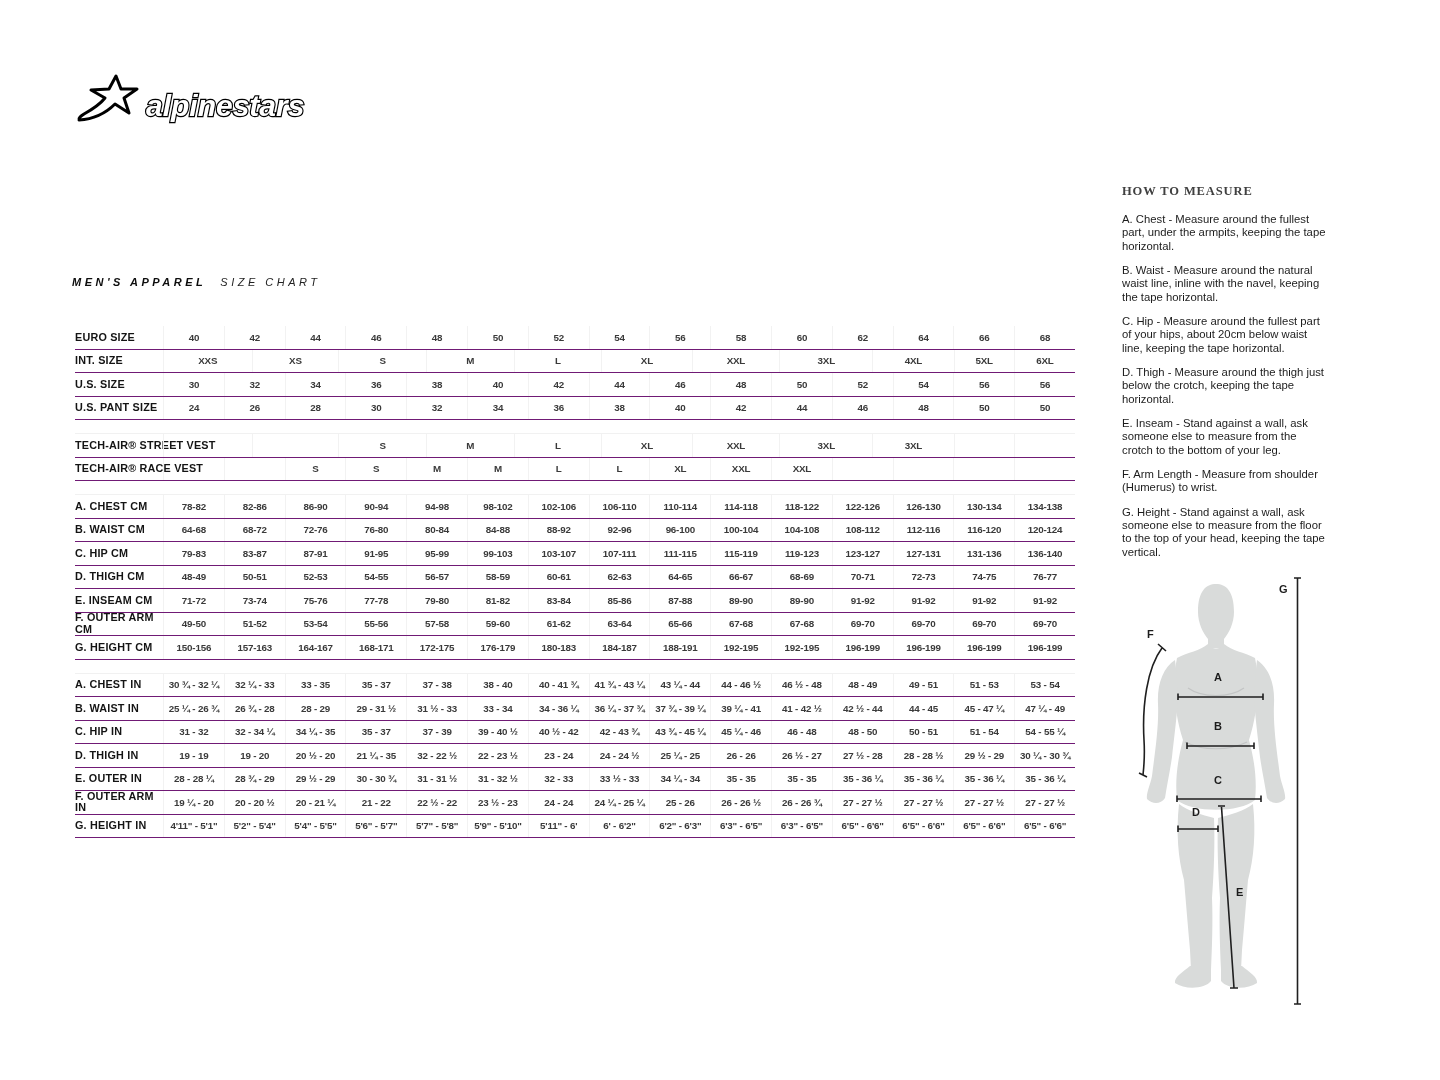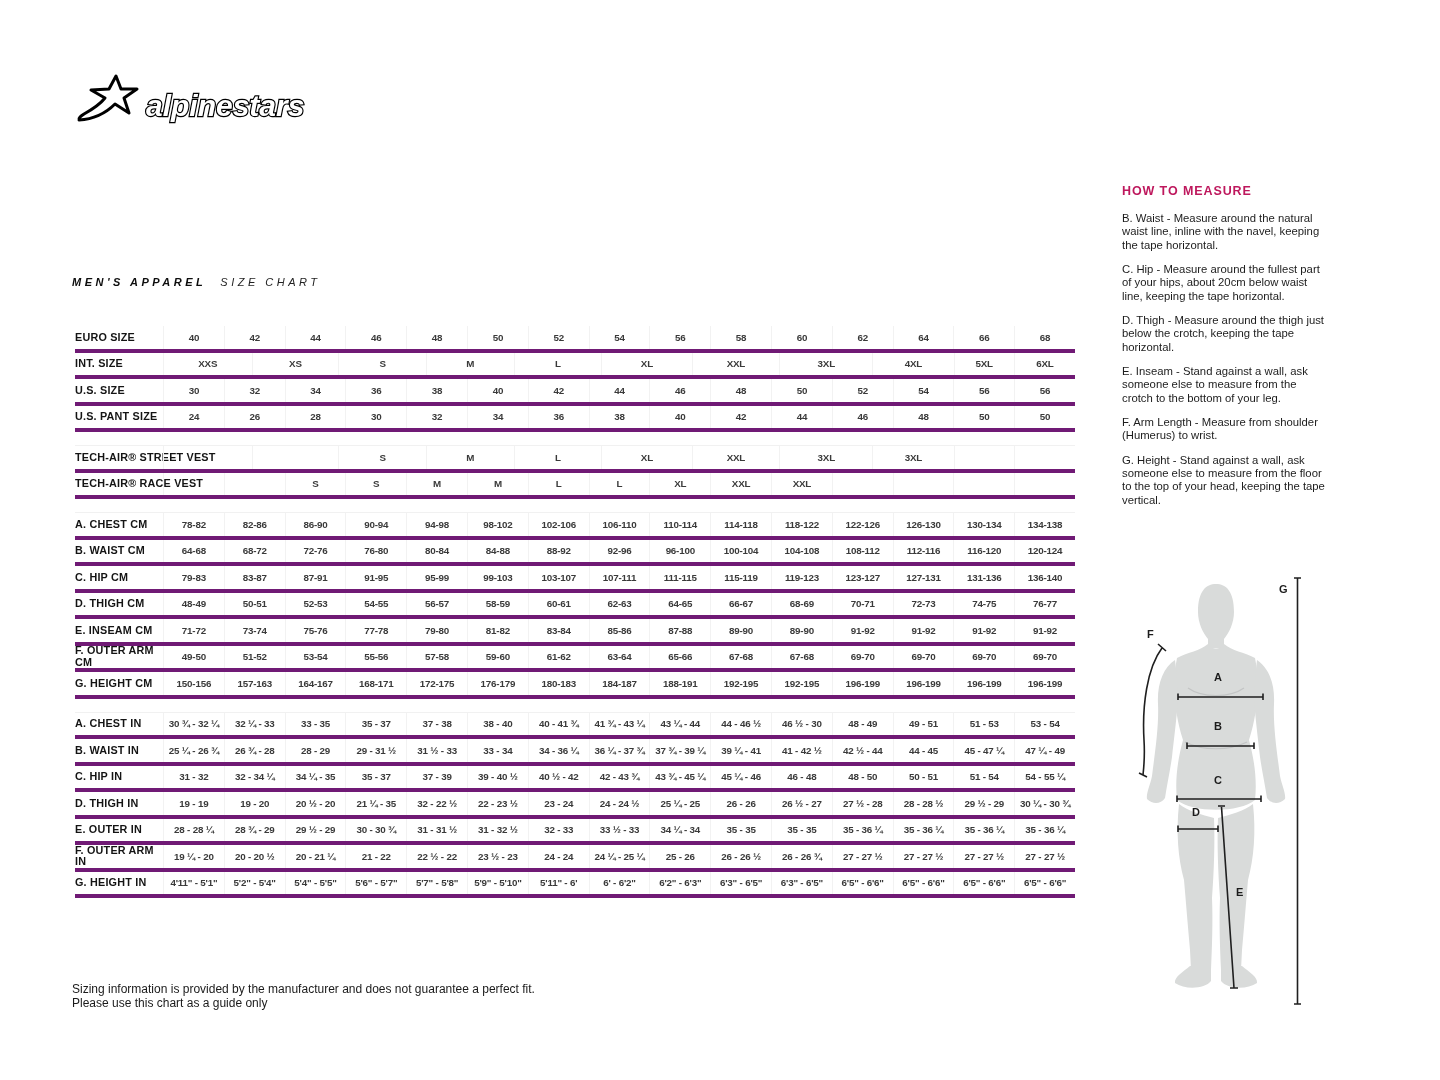"HOW TO MEASURE" .measure-col h3 { color: #be185d -> #404040; font-family: none -> Liberation Serif, serif }
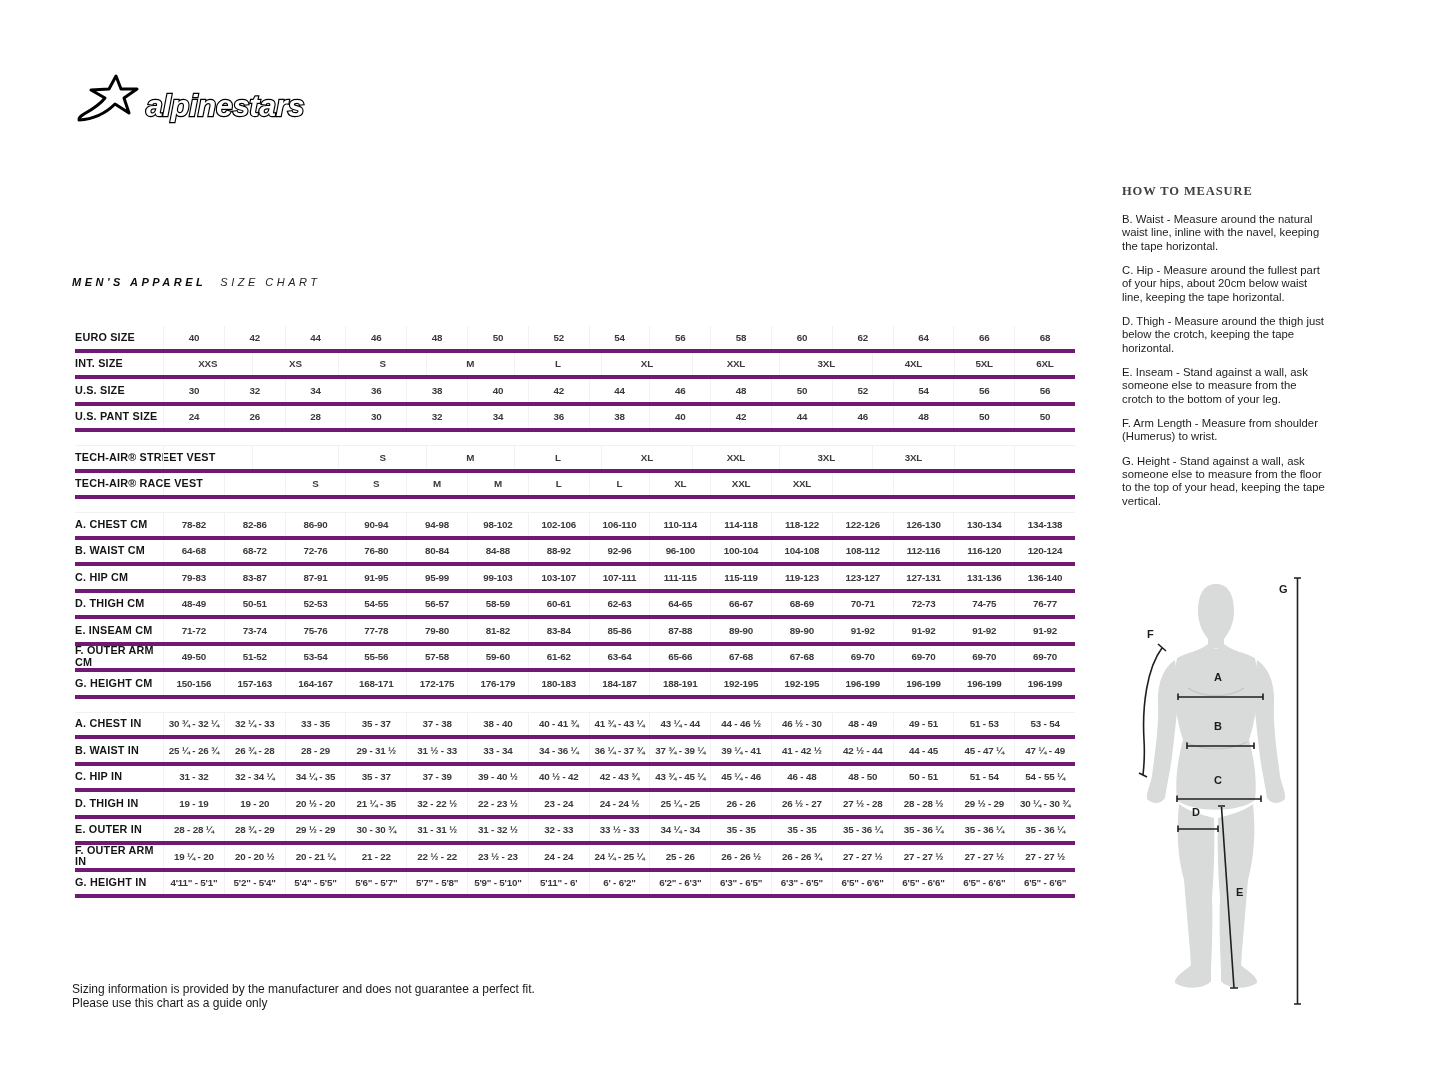"A. Chest - Measure around" p { html: none -> <p>A. Chest - Measure around the fullest part, under the armpits, keeping the tape horizontal.</p> }
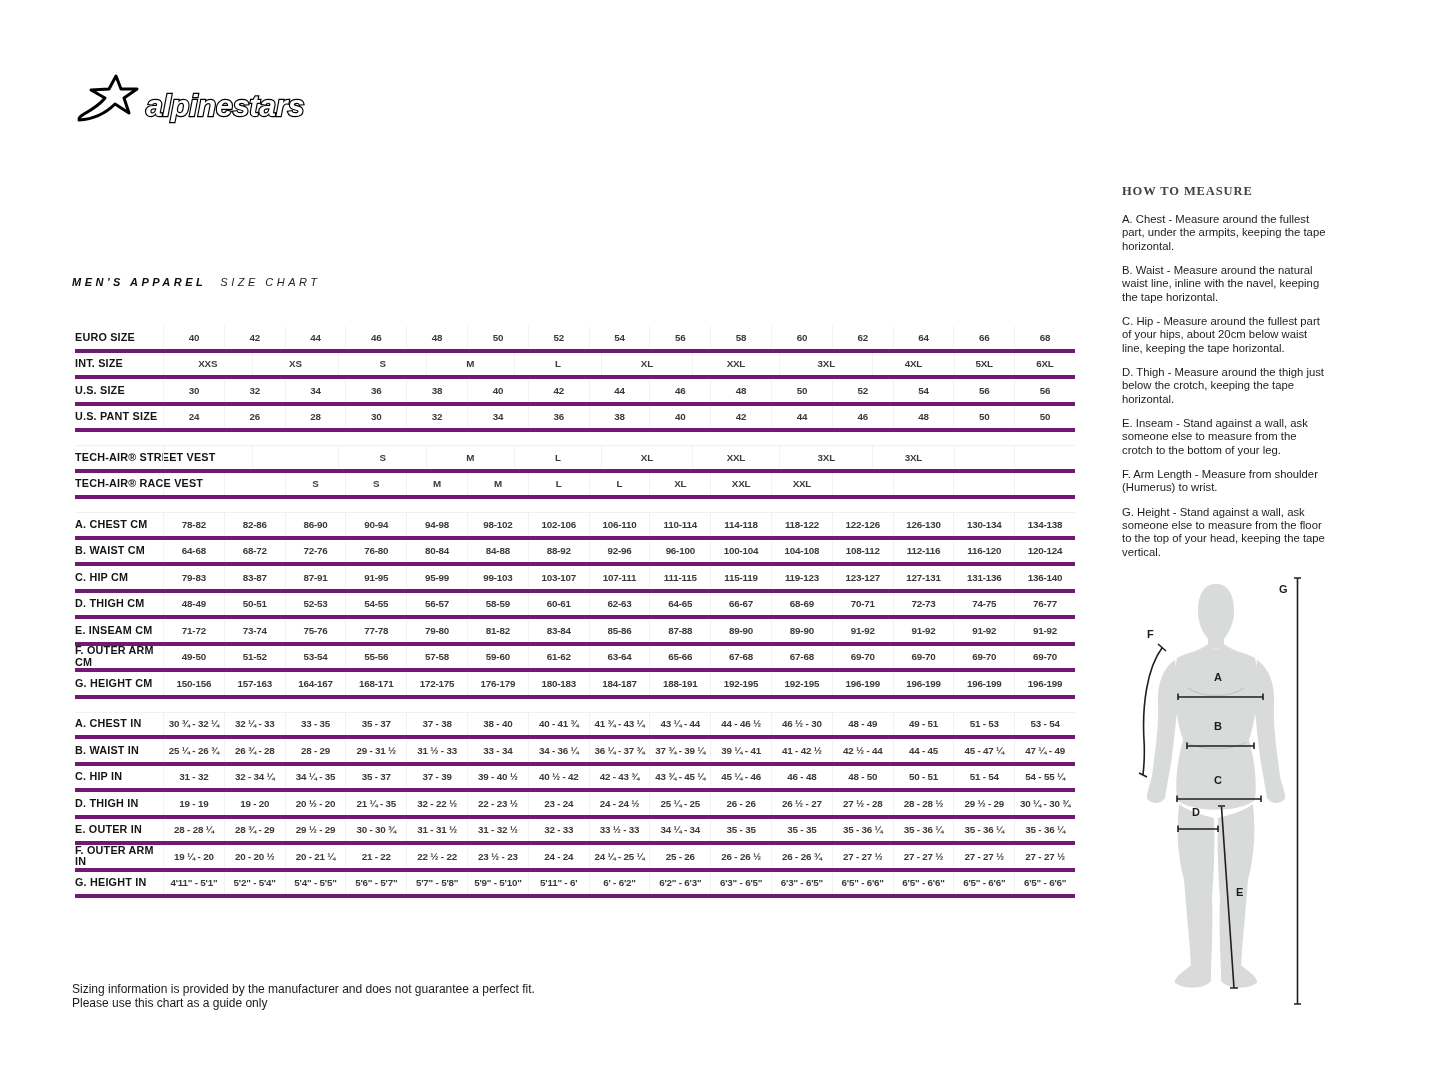"EURO SIZE" .trow { border-bottom: 4px solid #701a75 -> 1px solid #701a75 }
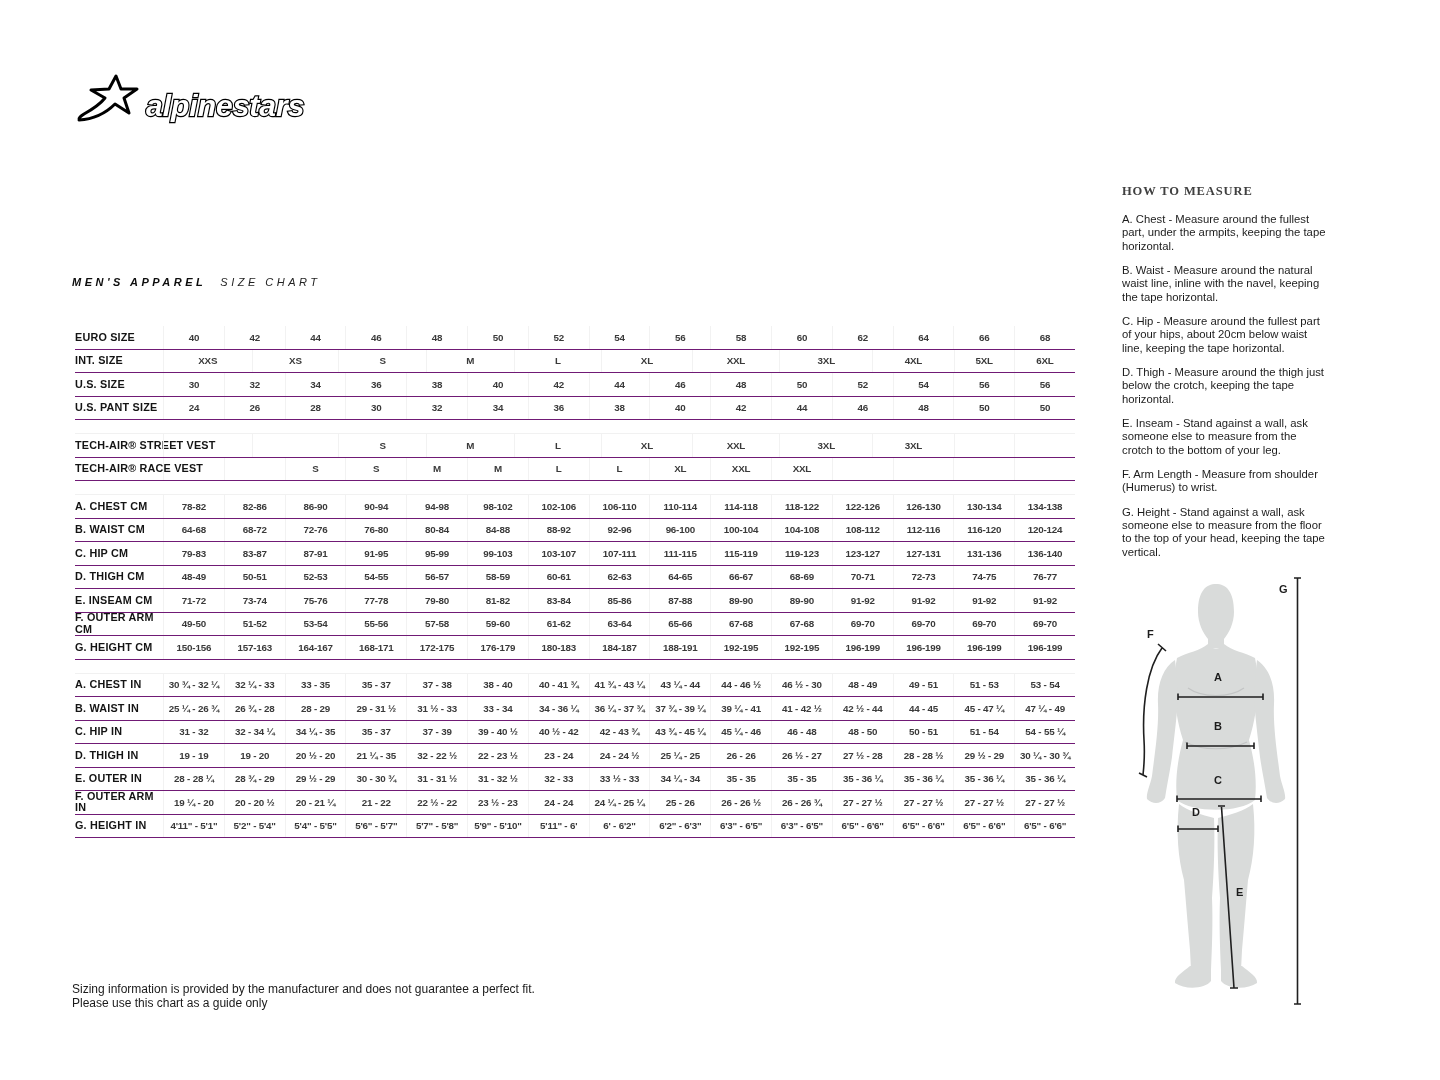"46 ½ - 30" div.cell { text: 30 -> 48 }
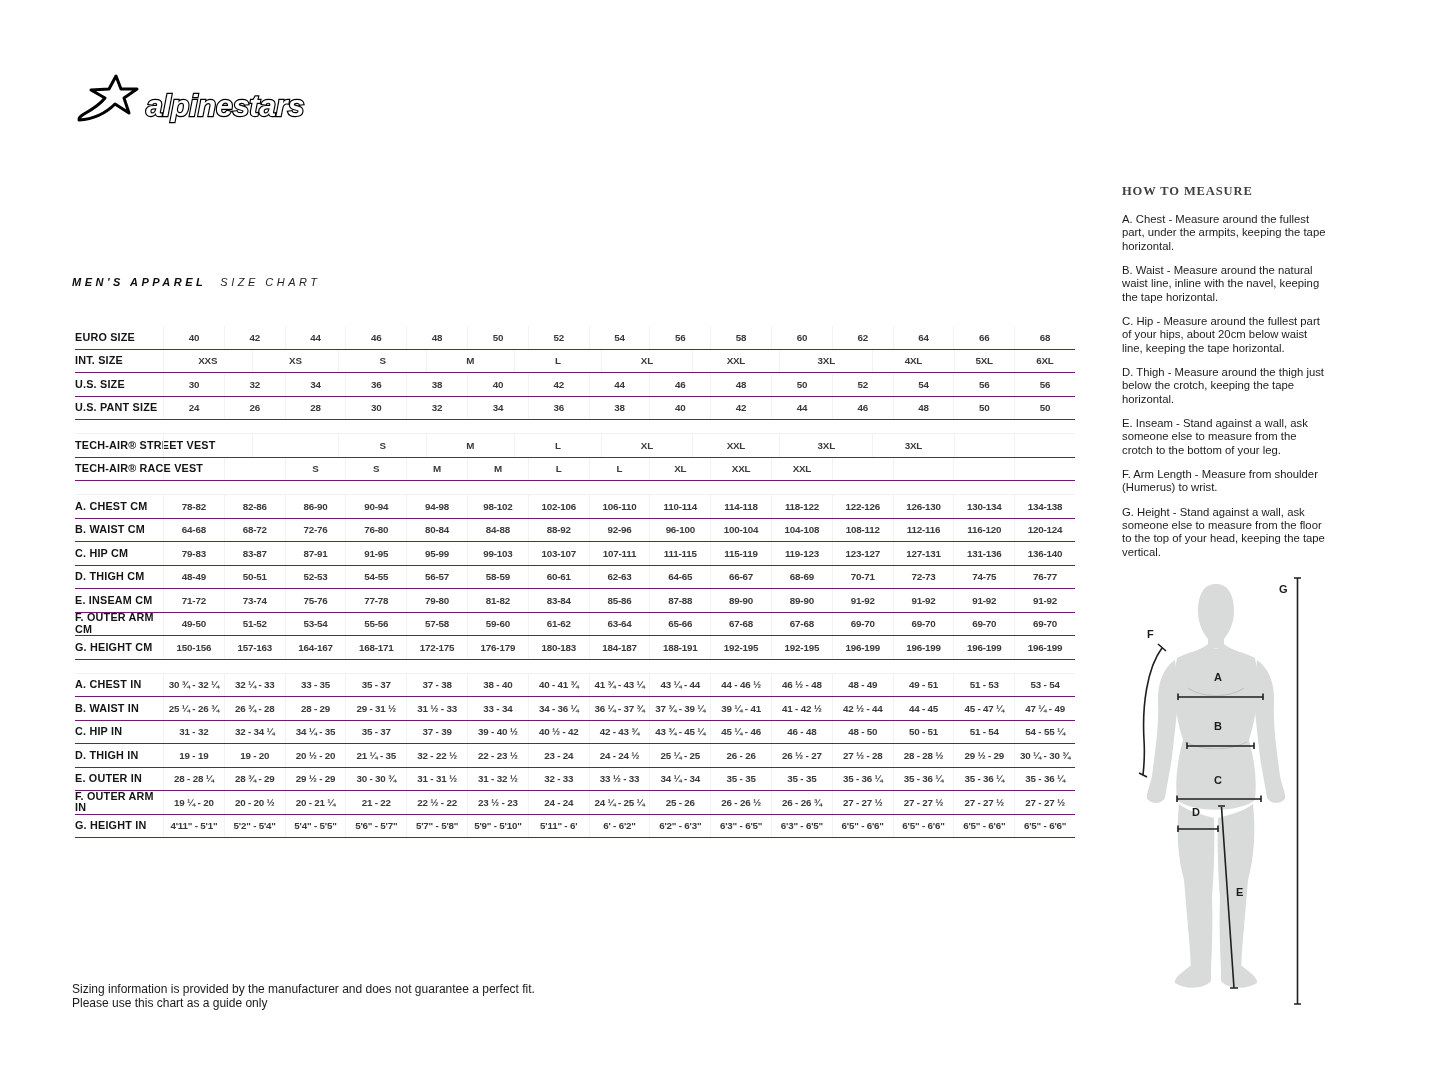"Sizing information is provided by" div.footer { html: <div> <div>Sizing information is provided by the manufacturer and does not guarantee a perfect fit.</div> <div>Please use this chart as a guide only</div> </div> -> none }
